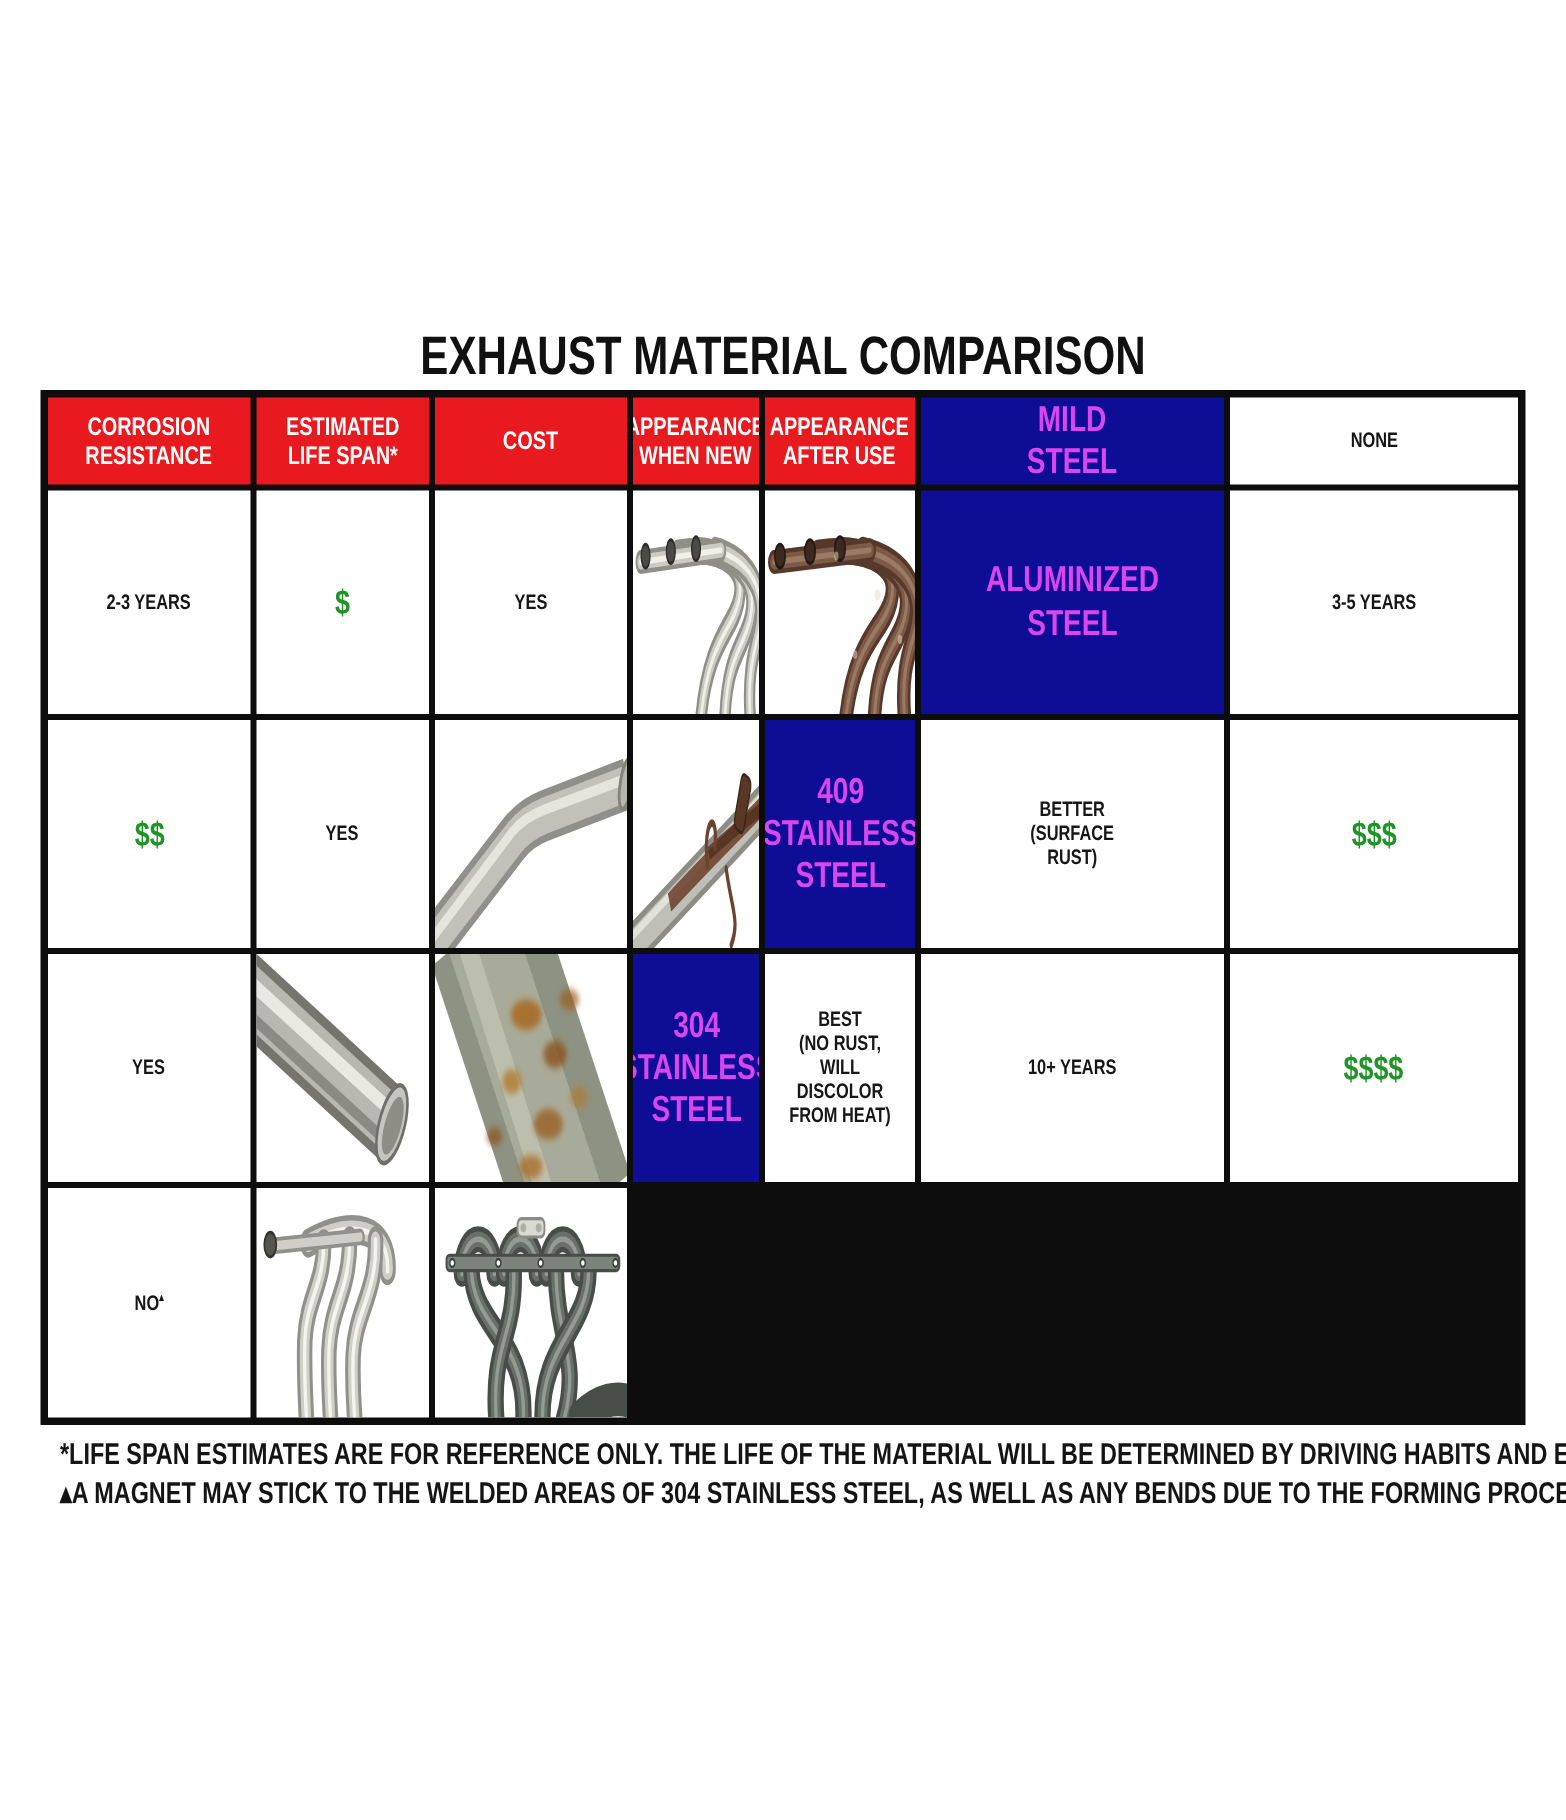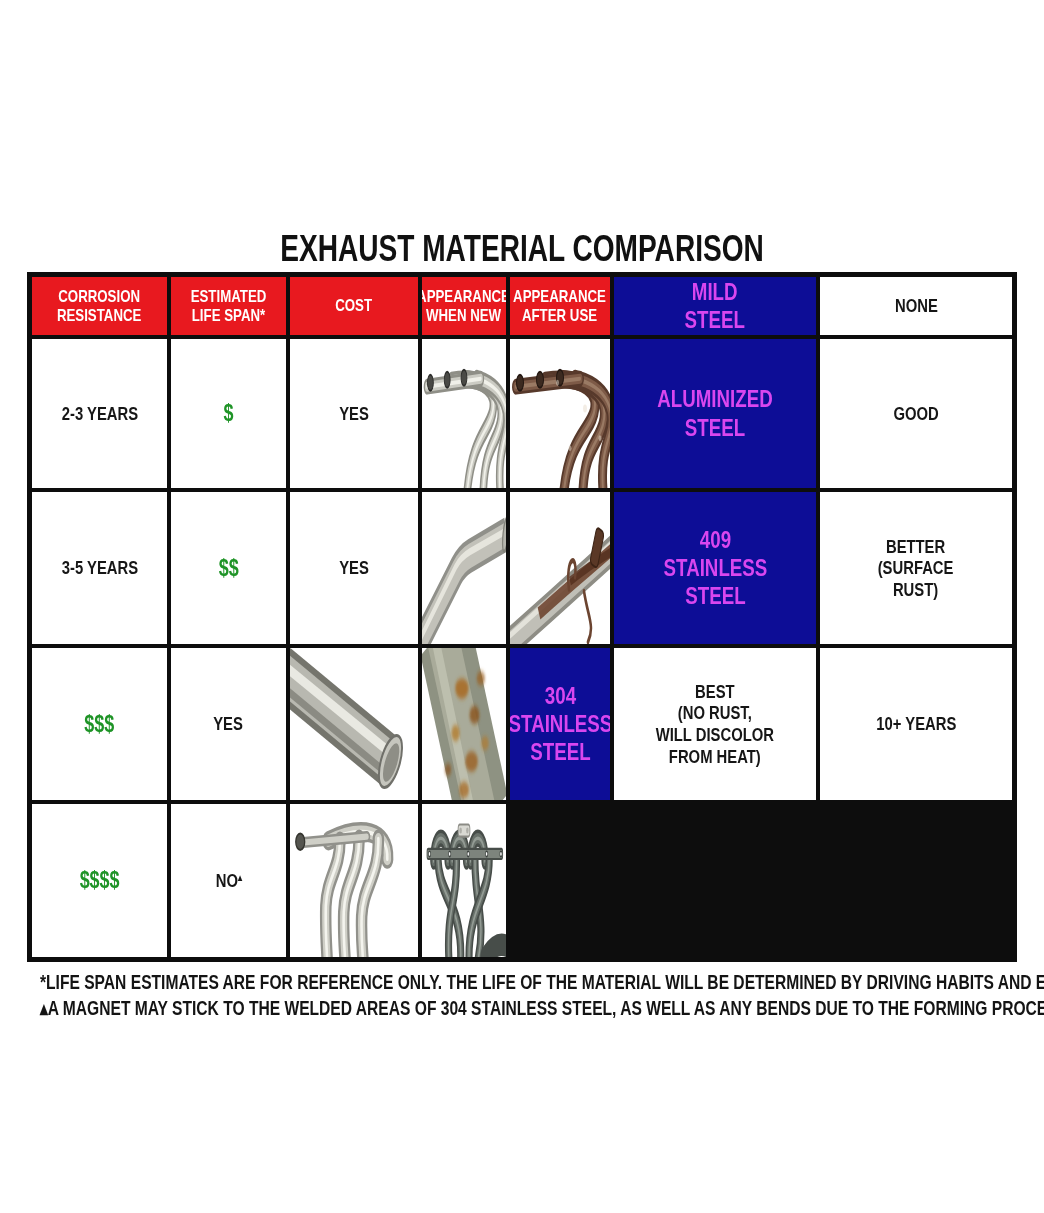"EXHAUST MATERIAL COMPARISON" .page { margin: 12px auto -> 0 auto }
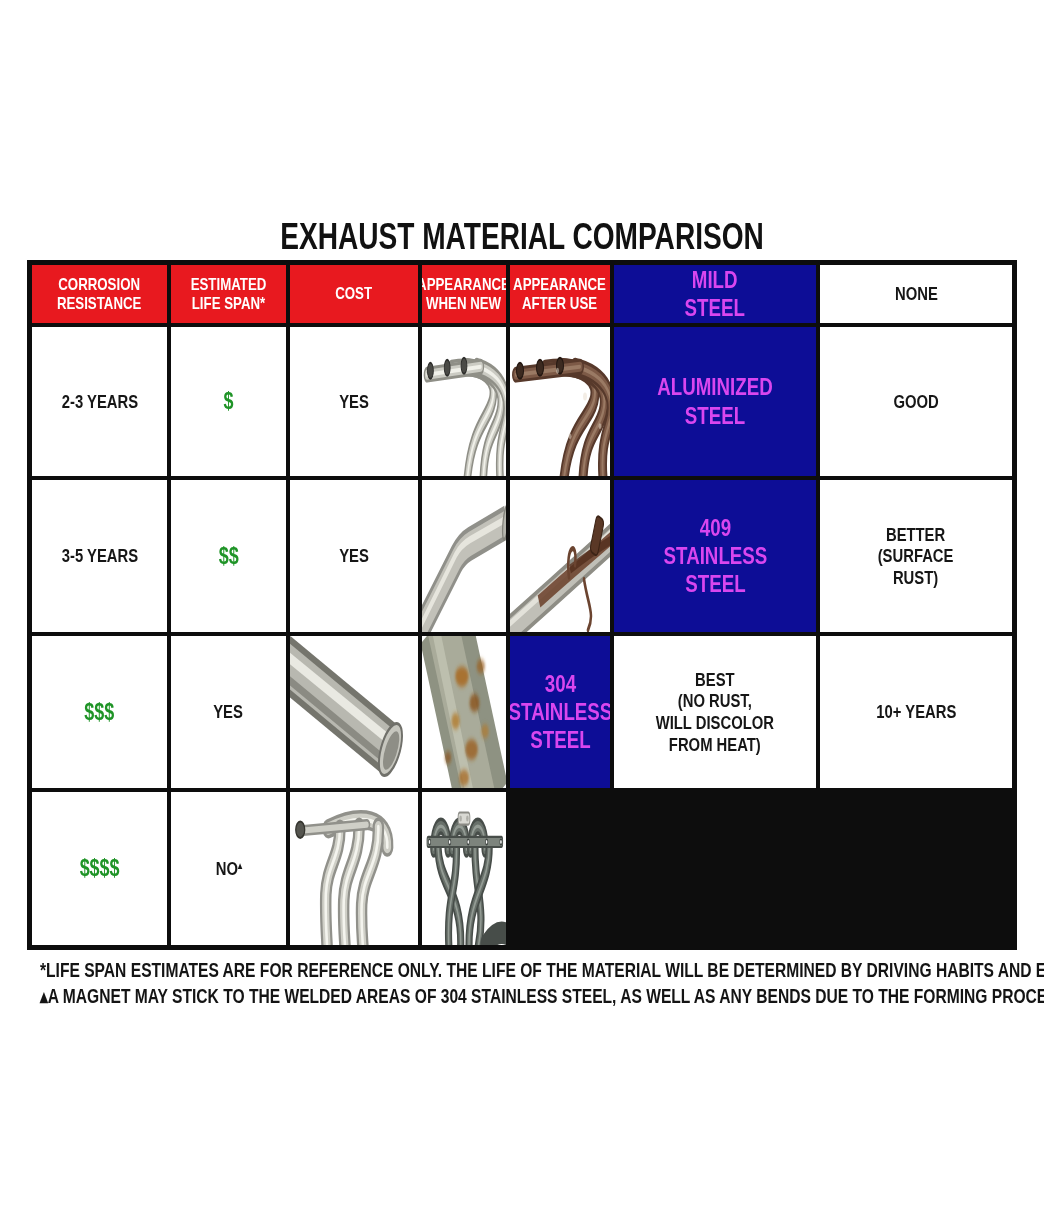"NONE" .val { font-size: 19px -> 14px }
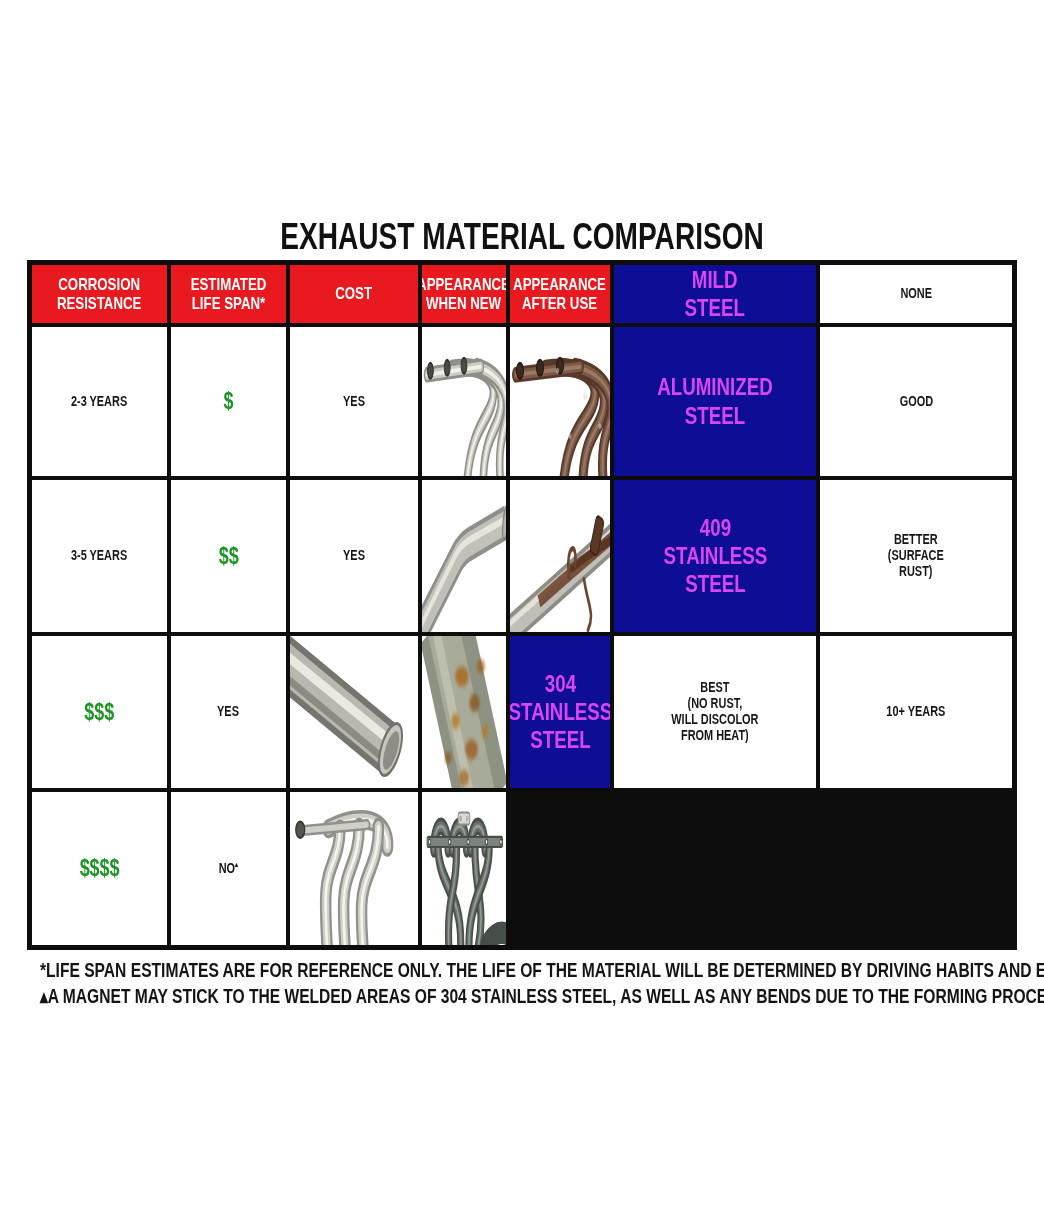"GOOD" div.cell { html: <div> <span>GOOD</span> </div> -> none }
